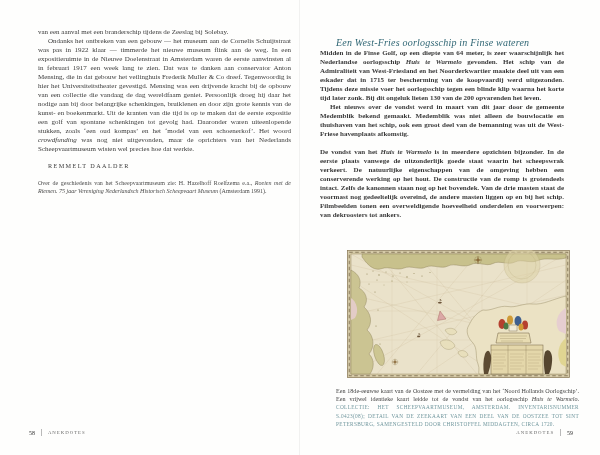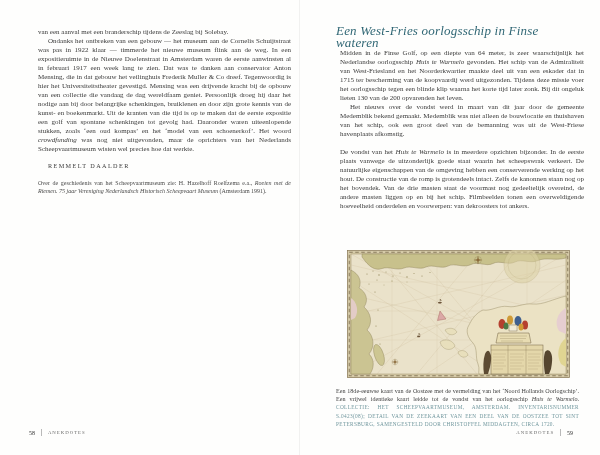"Een West-Fries oorlogsschip in Finse" .heading { font-size: 13px -> 10px; top: 25px -> 37px }
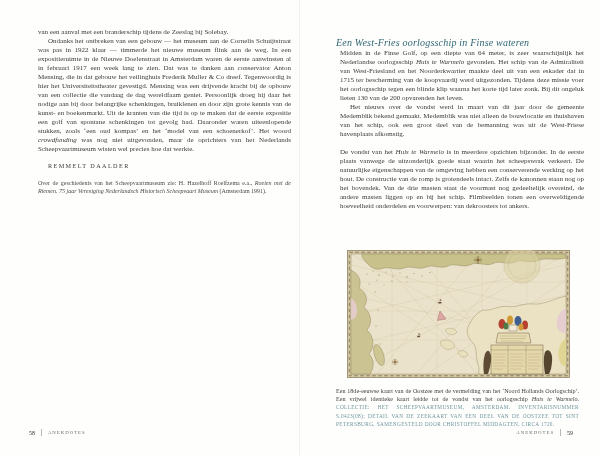"Midden in de Finse Golf," .right-text { font-weight: none -> bold; left: 340px -> 320px }
